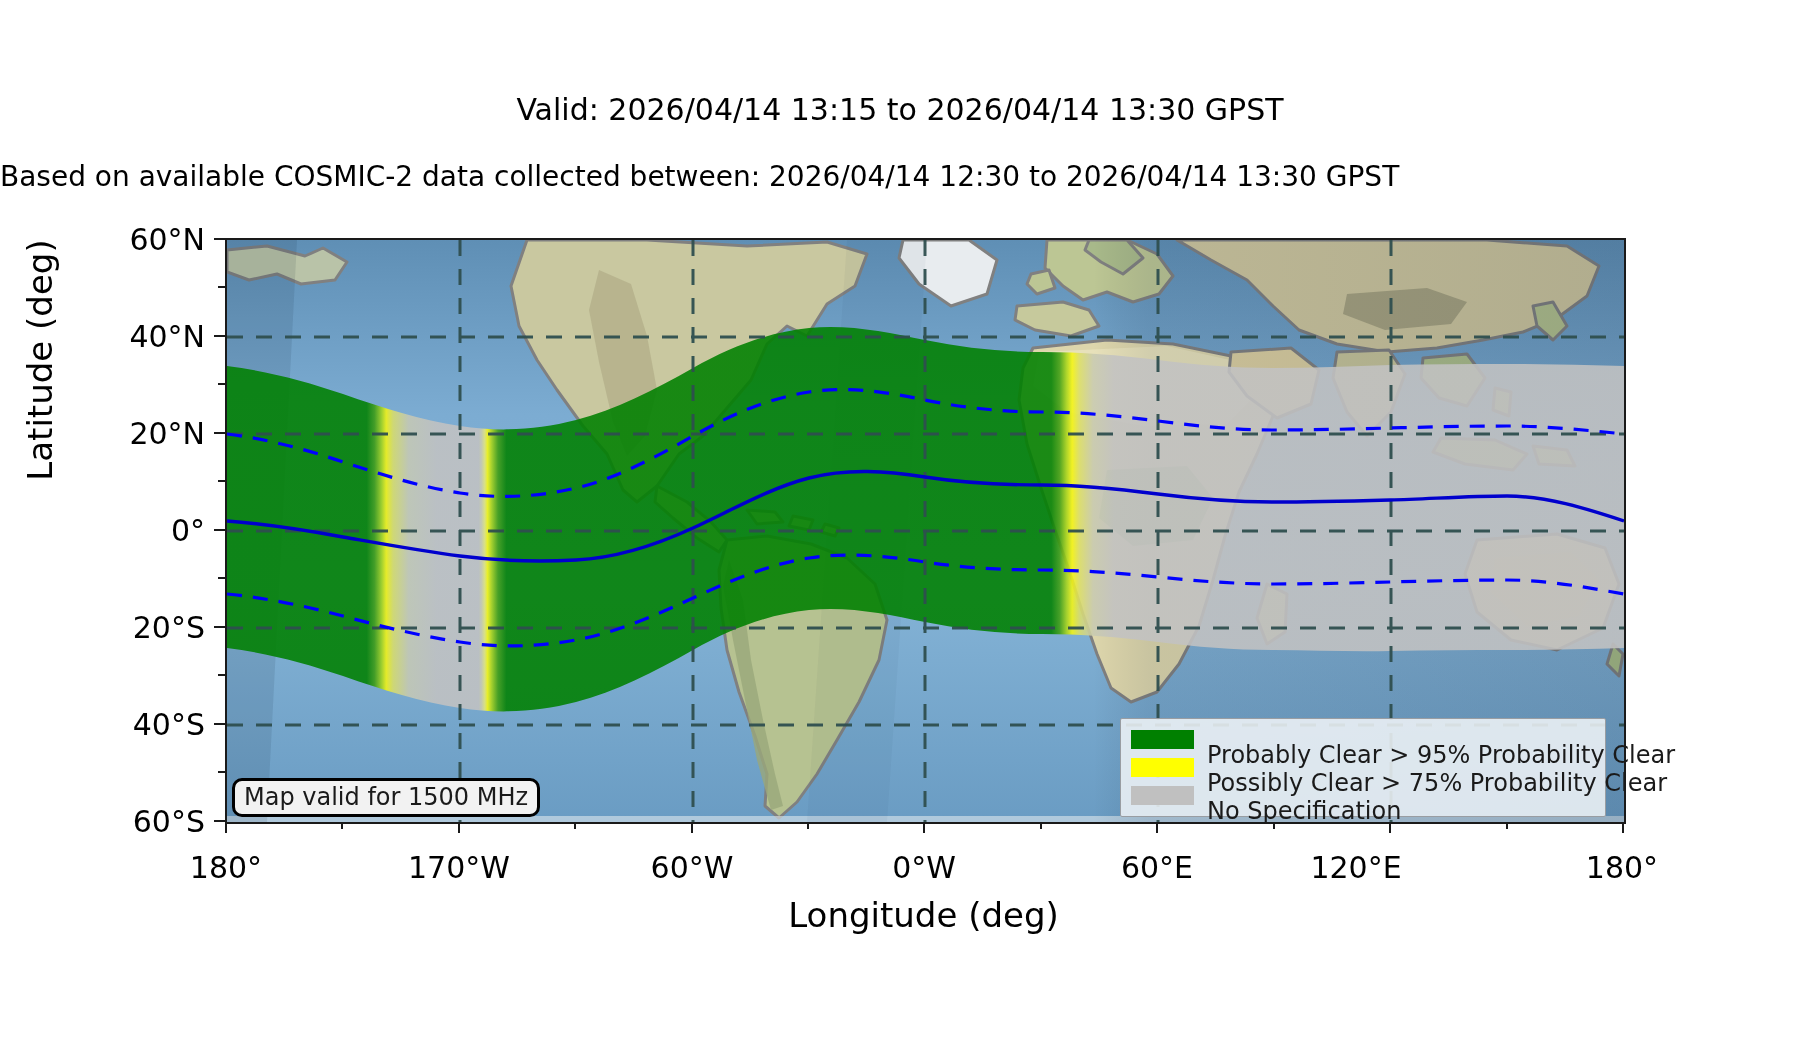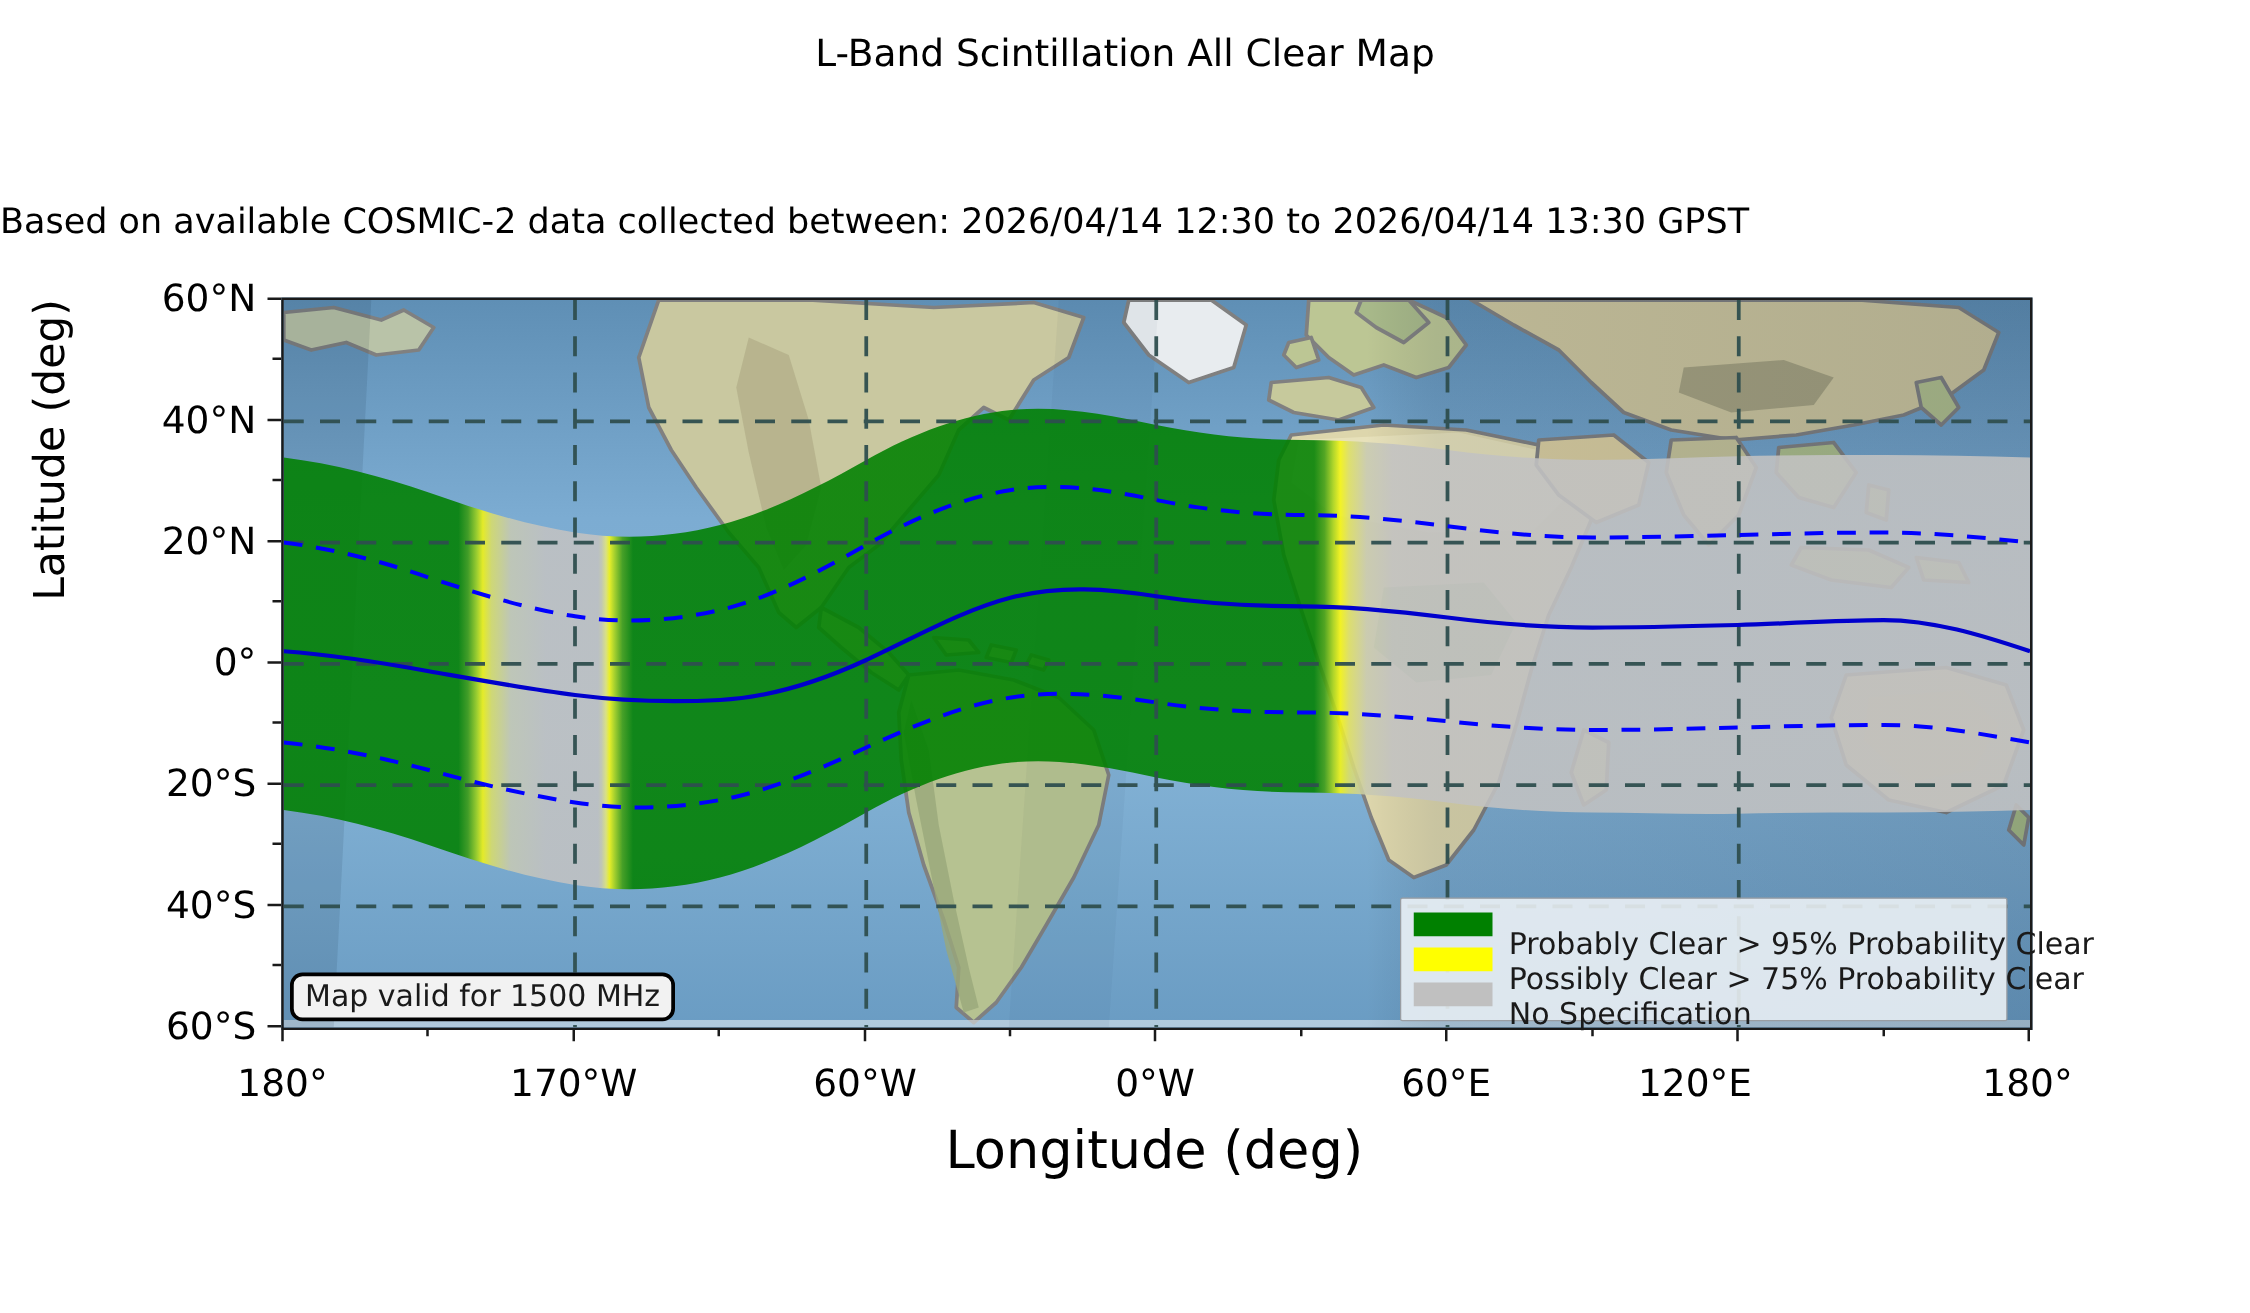"L-Band Scintillation All Clear Map" div.title-main { html: <div>L-Band Scintillation All Clear Map</div> -> none }
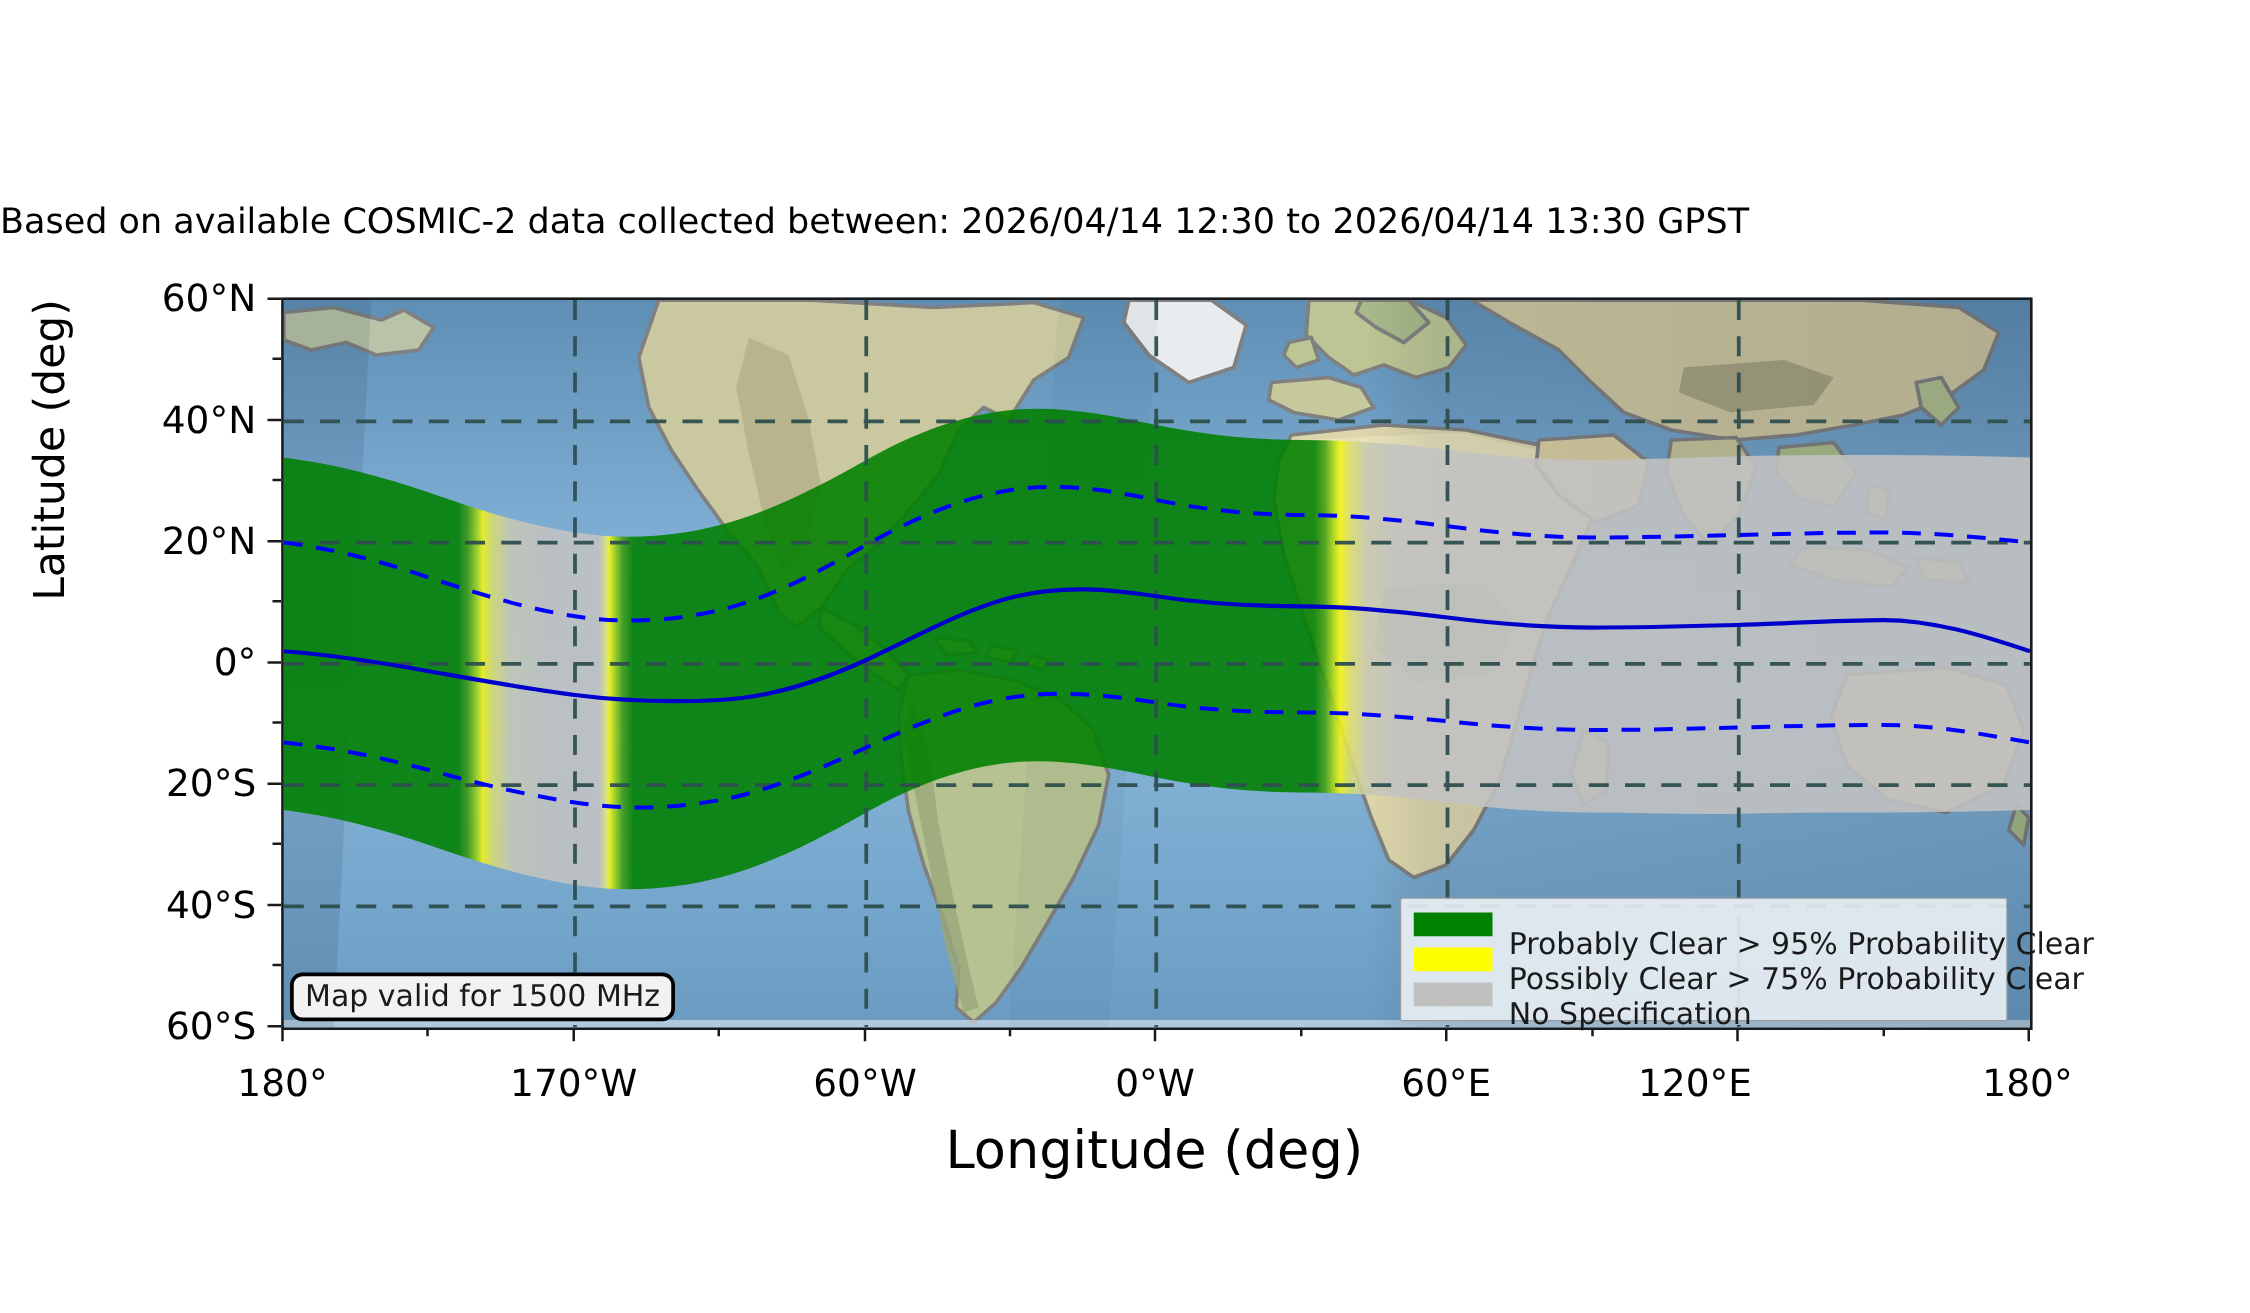"Valid: 2026/04/14 13:15 to 2026/04/14" div.title-valid { html: none -> <div>Valid: 2026/04/14 13:15 to 2026/04/14 13:30 GPST</div> }
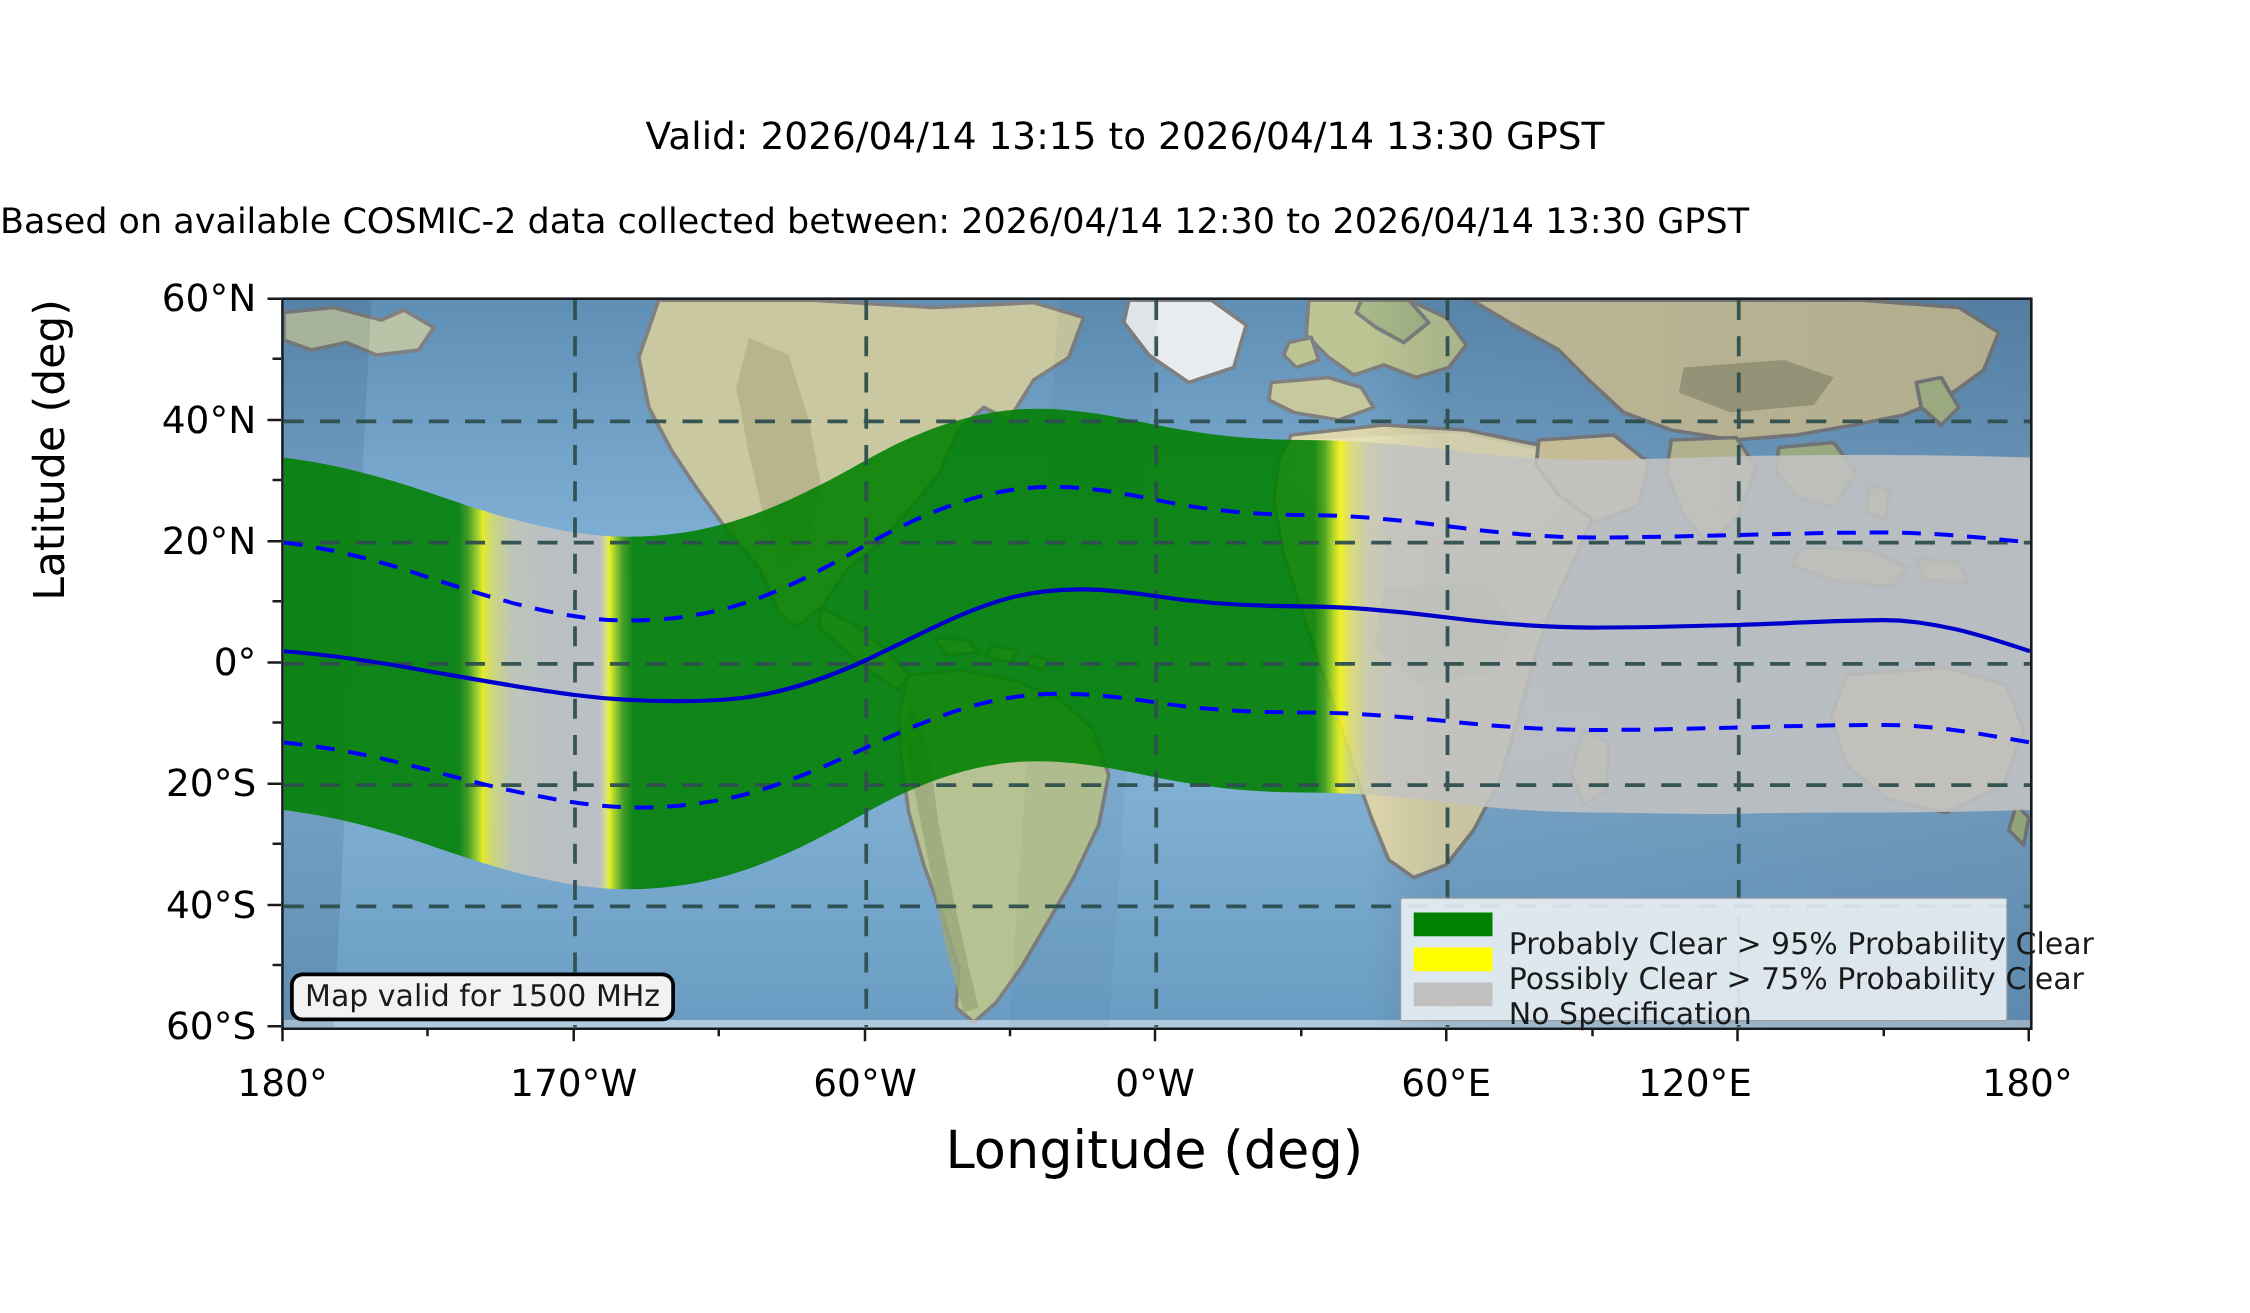"Longitude (deg)" .xlabel { font-size: 42px -> 34px }
